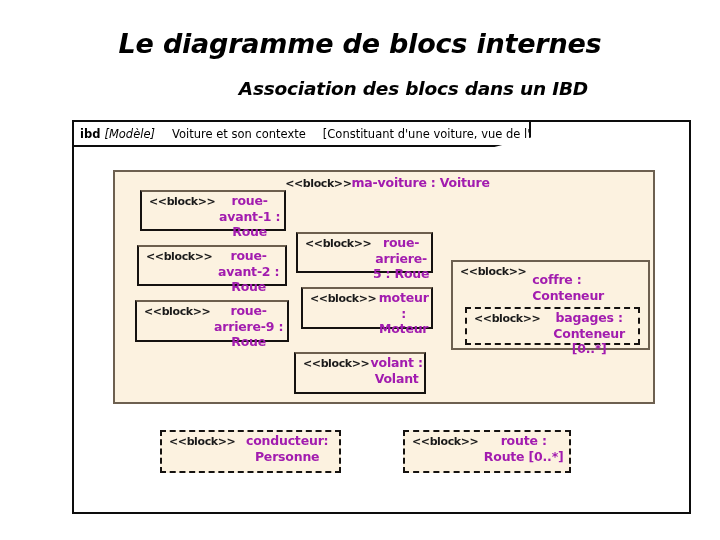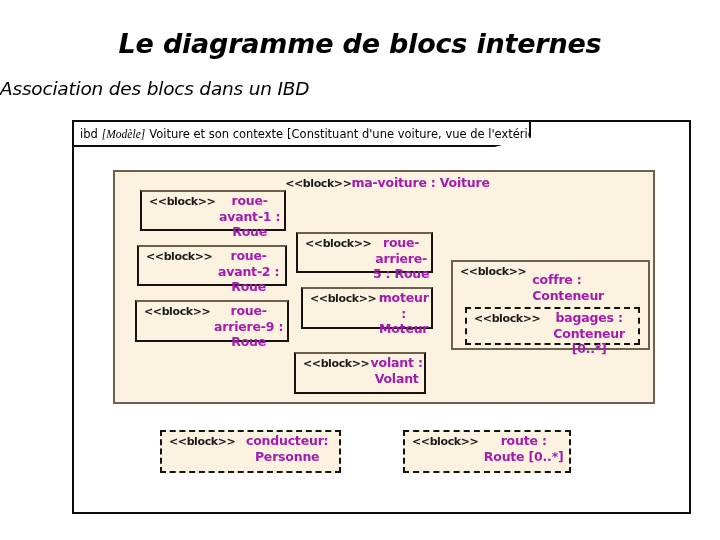"Association des blocs dans un" #slide-subtitle { font-weight: normal -> bold; text-align: left -> right }
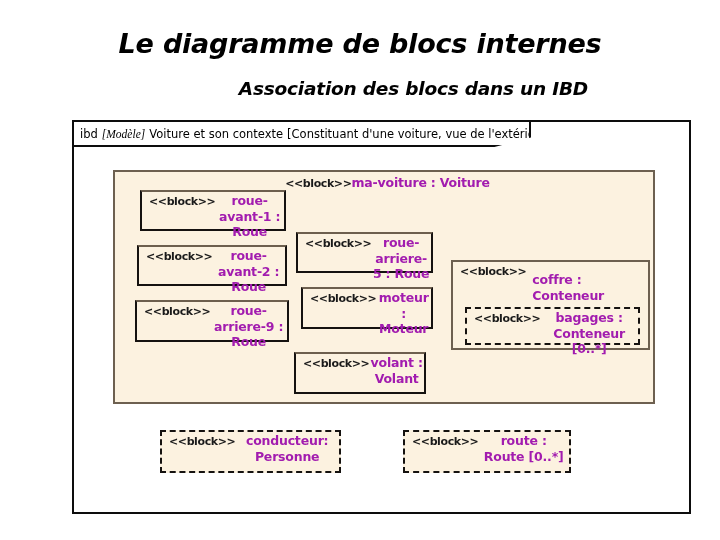"ibd" #frame-header .hdr-kind { font-weight: normal -> bold }
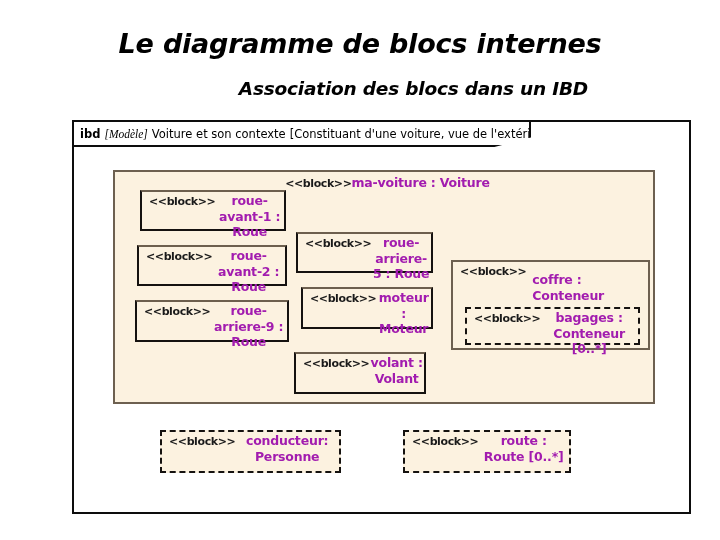"[Modèle]" #frame-header .hdr-model { font-family: Liberation Serif, serif -> none }
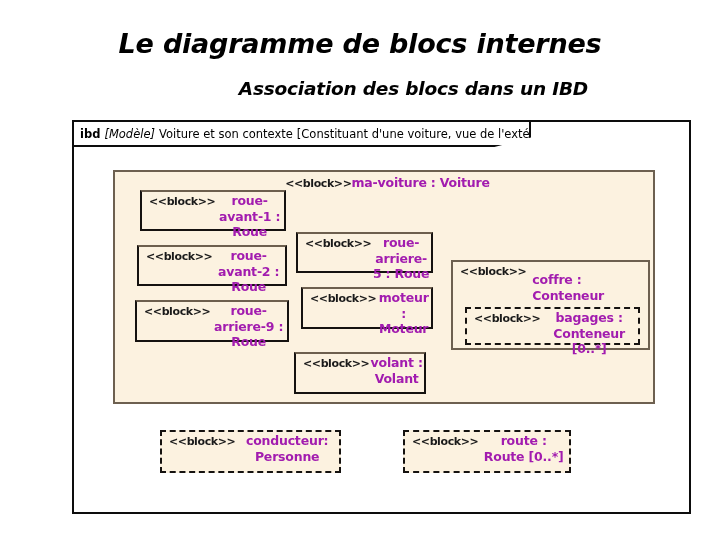"Voiture et son contexte" span { margin: 0 4px -> 0 17px }
